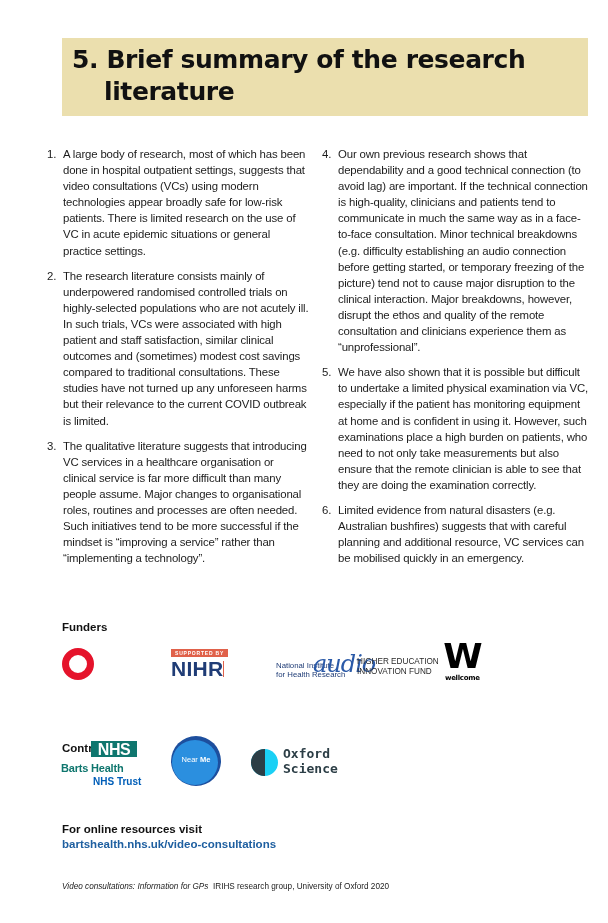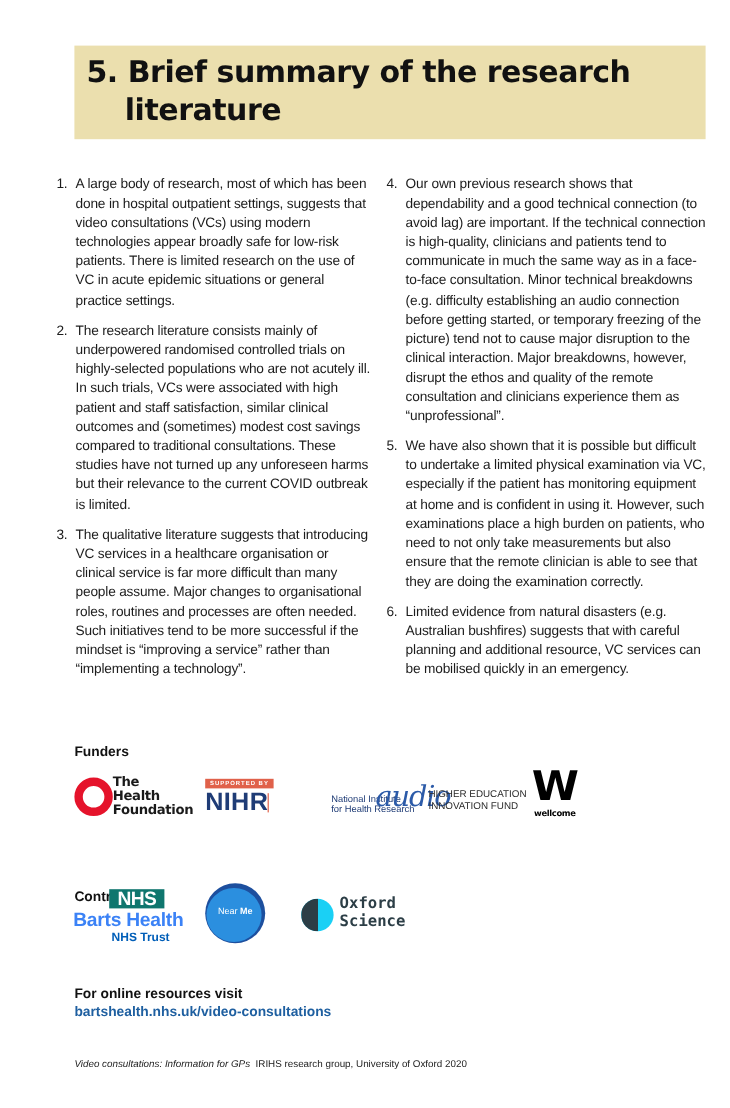"The" div.hf-text { html: <div> <div>The</div> <div>Health</div> <div>Foundation</div> </div> -> none }
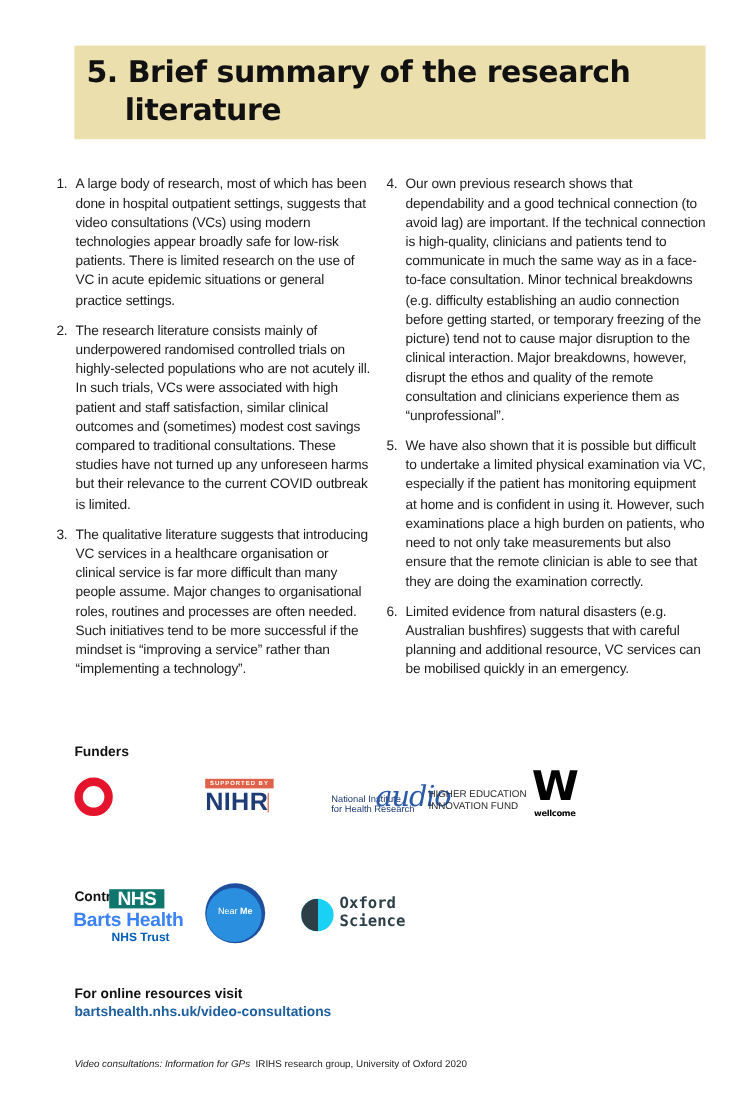"Barts Health" .barts-name { color: #3b82f6 -> #0f766e; font-size: 16px -> 11px }
